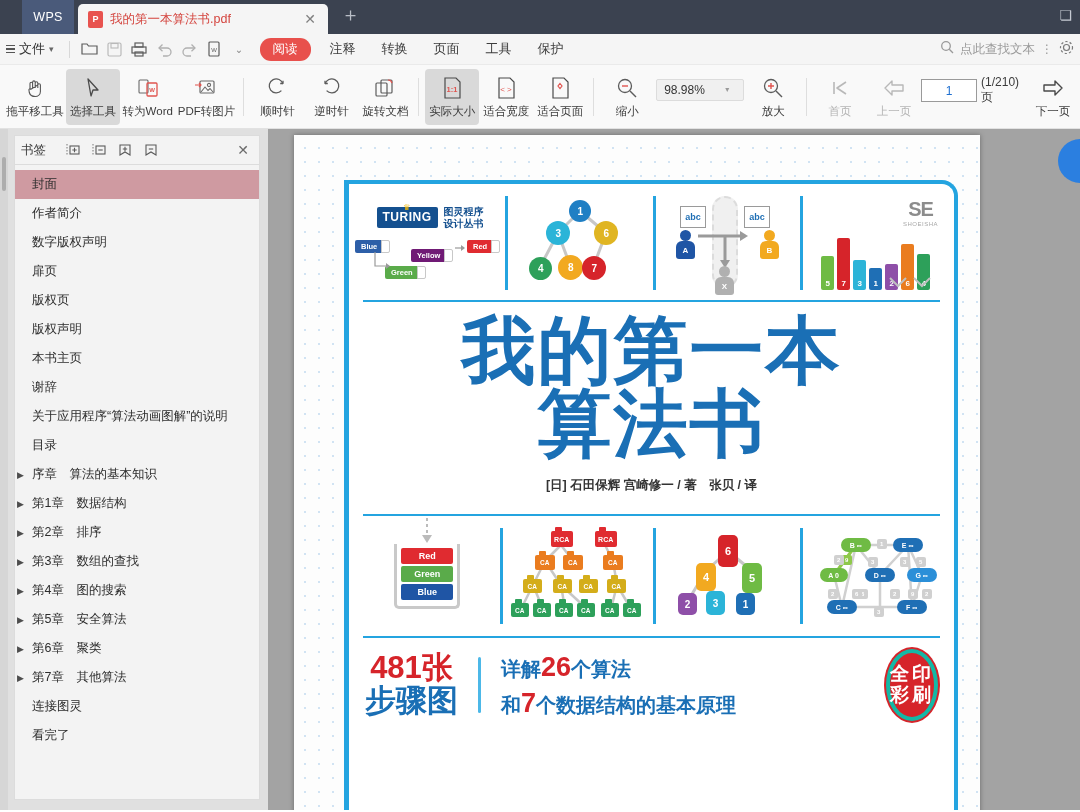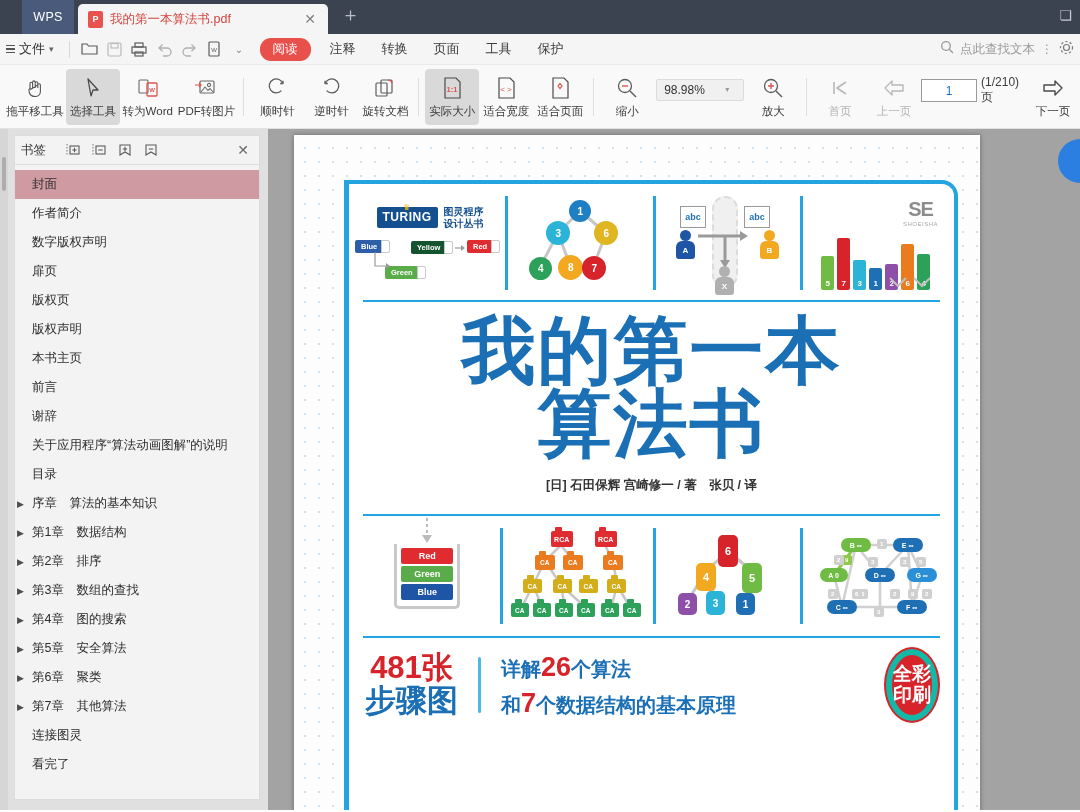"Yellow" span.chip { background: #14532d -> #701a75; top: 3px -> 11px }
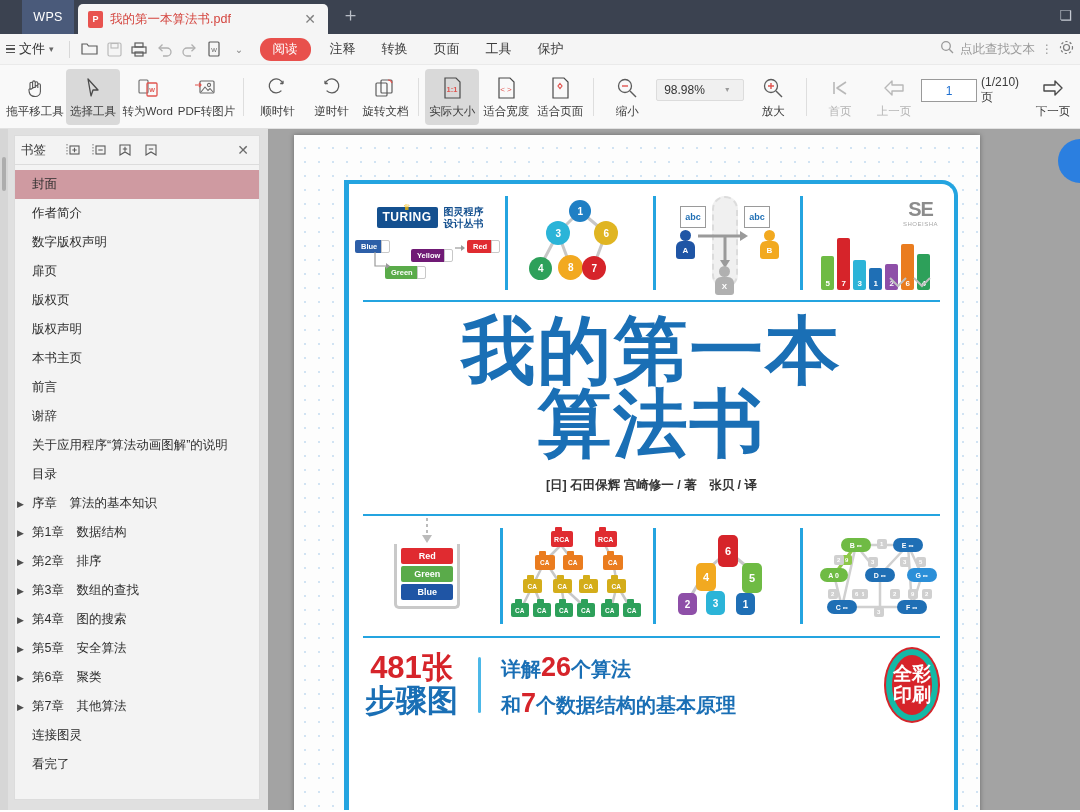"前言" div.bm-item { html: <div> <span></span> <span>前言</span> </div> -> none }
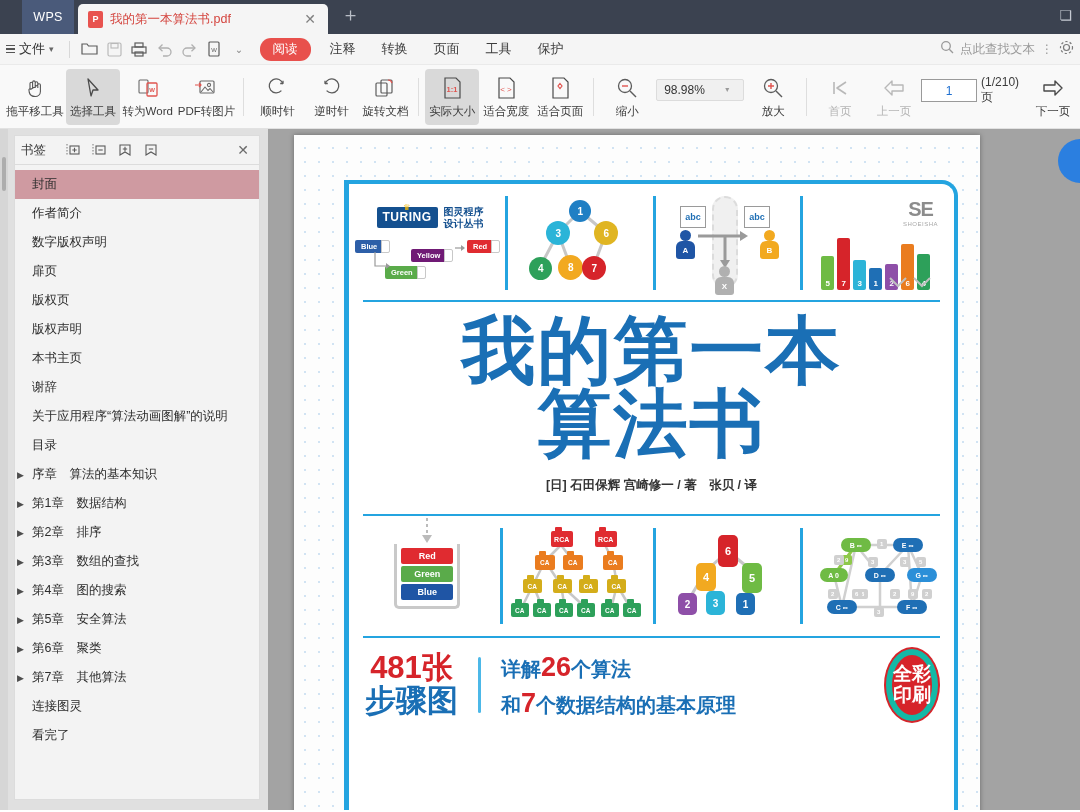"全彩" .seal { border: 6px solid #14b8a6 -> 4px solid #14b8a6; flex-direction: column -> row }
